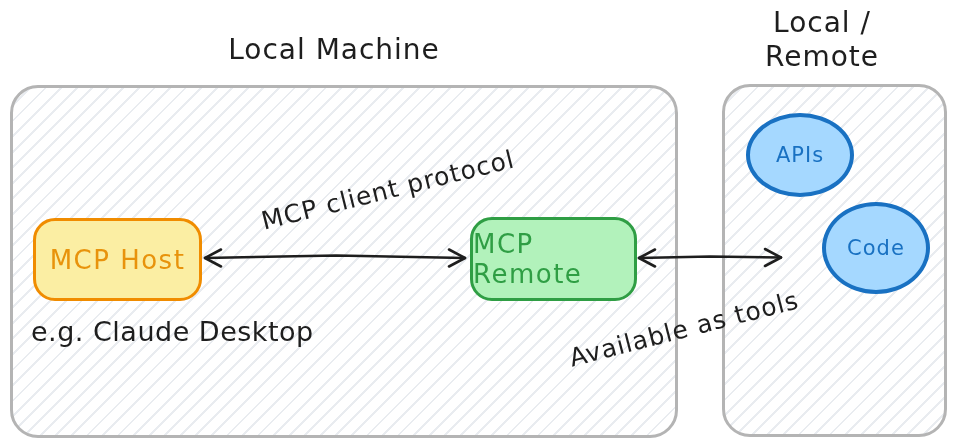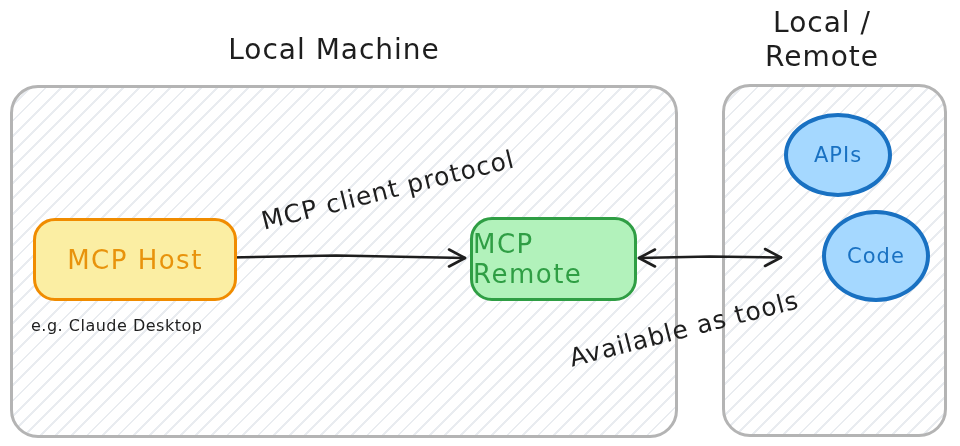"APIs" #node-apis { left: 784px -> 746px }
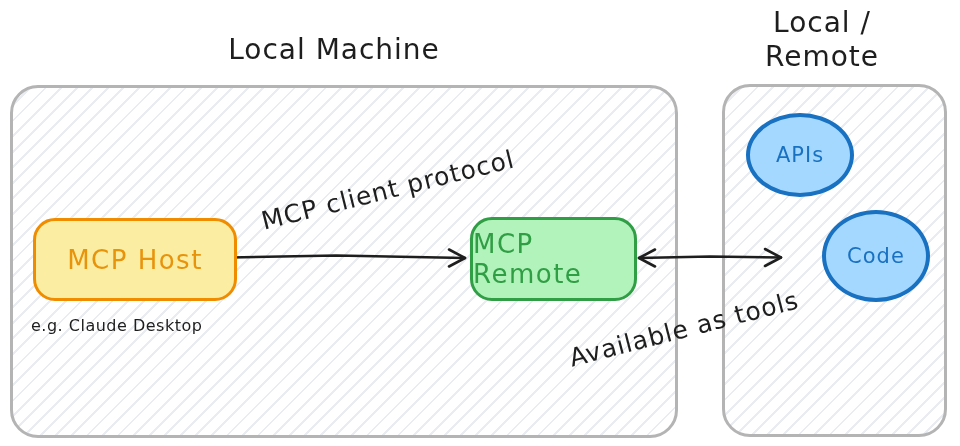"MCP Host" #mcp-host-box { width: 204px -> 169px }
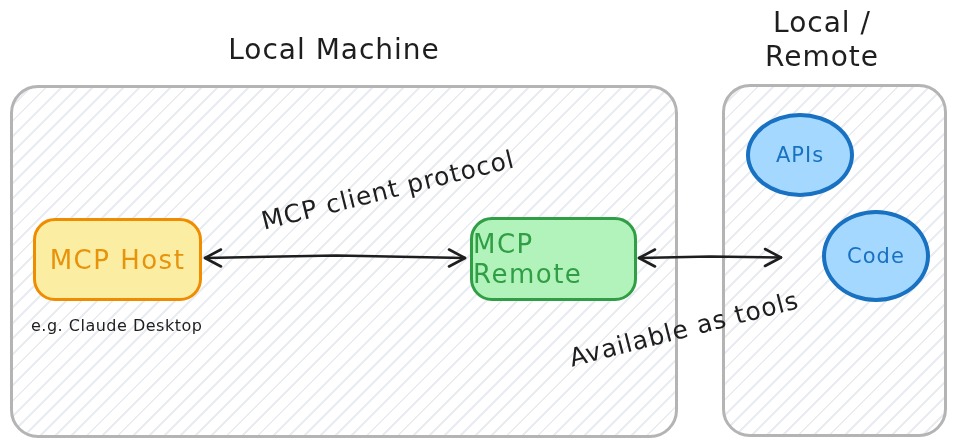"Code" #node-code { top: 210px -> 202px }
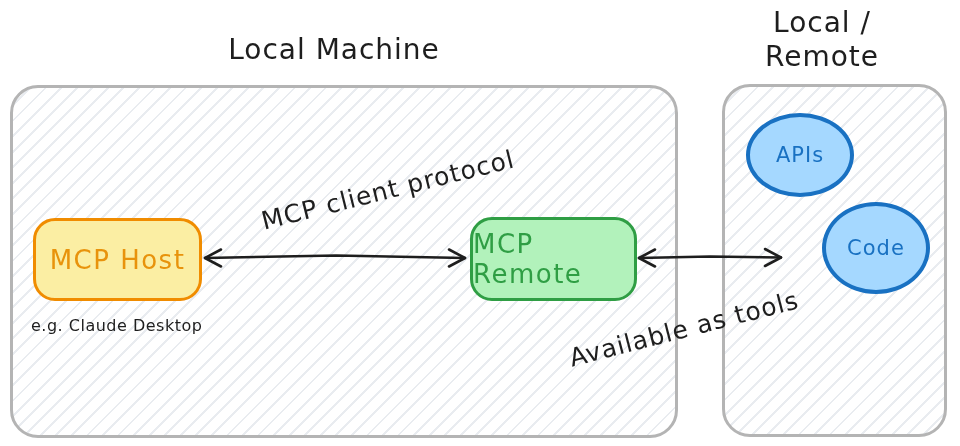"e.g. Claude Desktop" #host-caption { font-size: 16px -> 27px }
